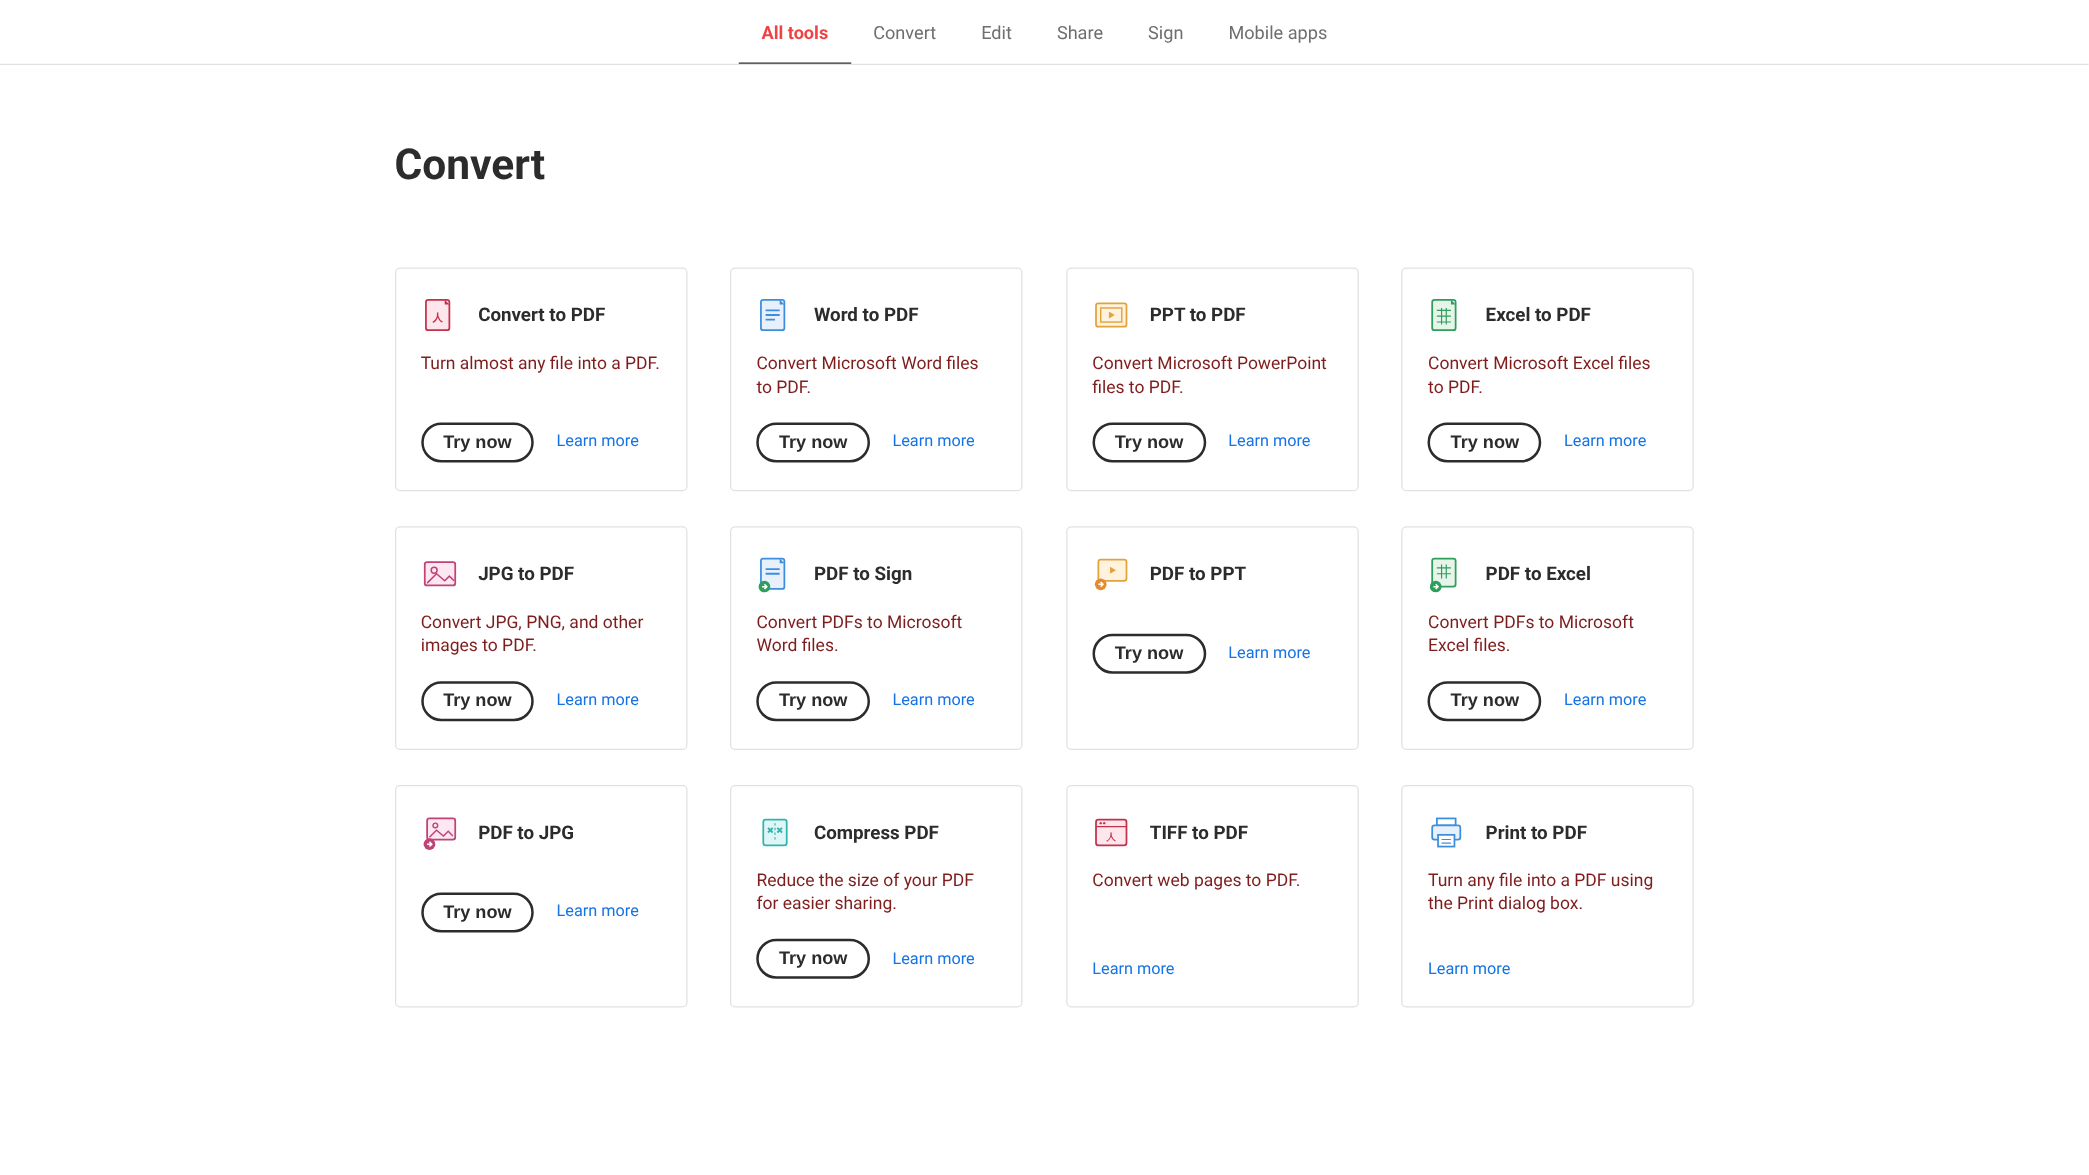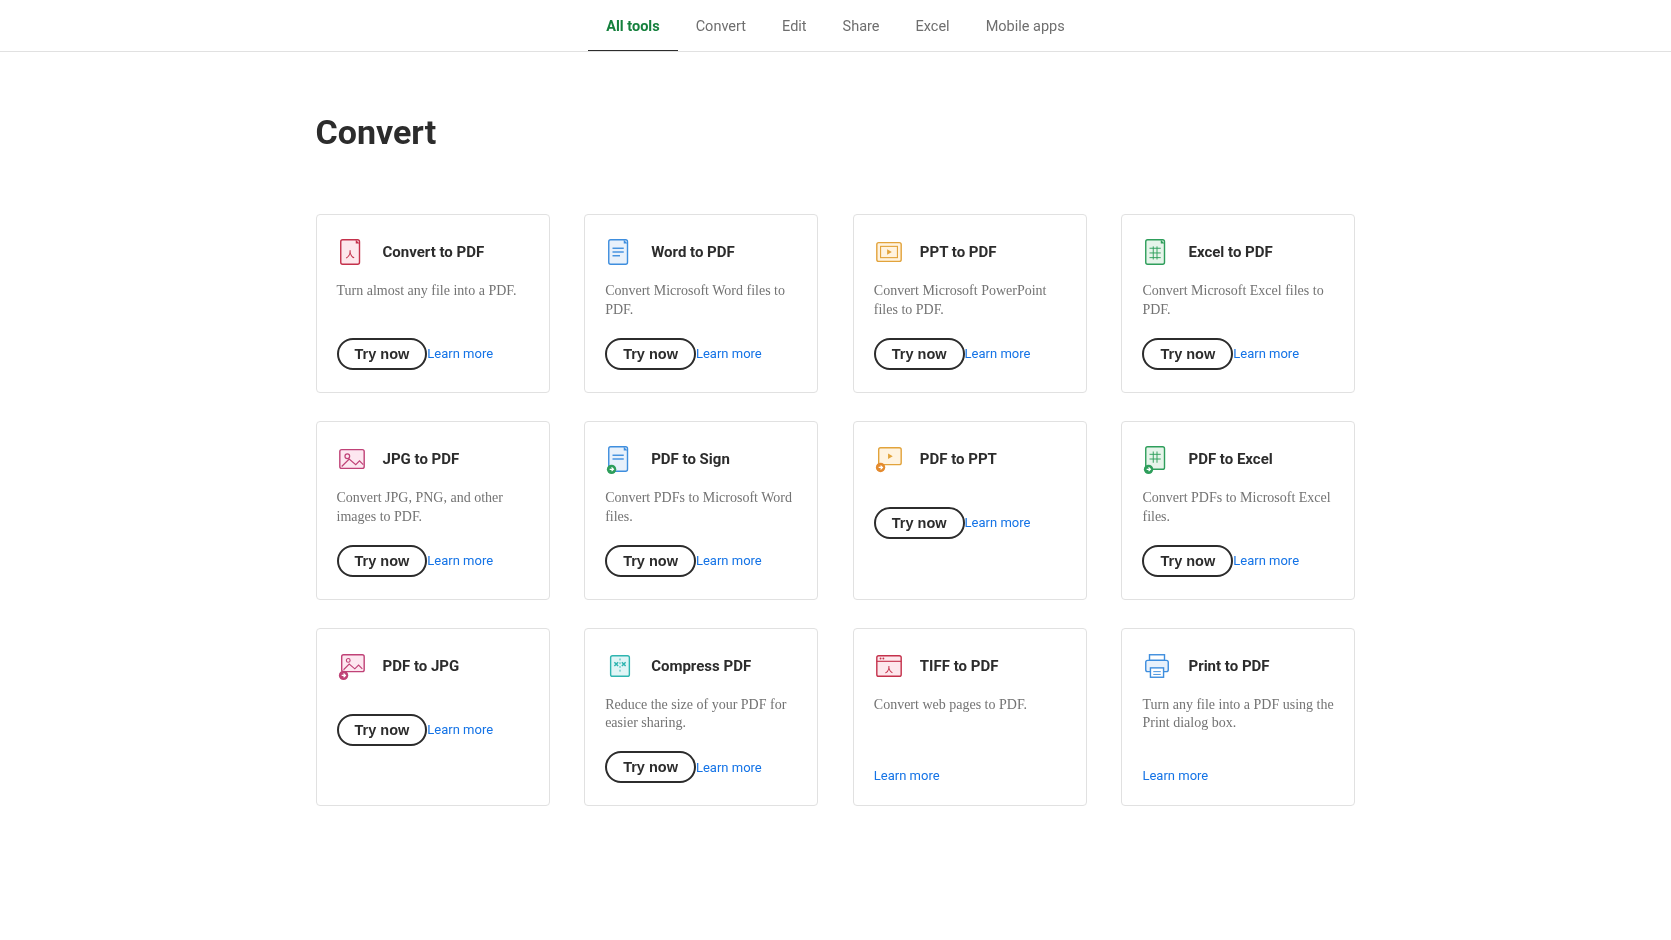"All tools" .tab.active { color: #15803d -> #ef4444 }
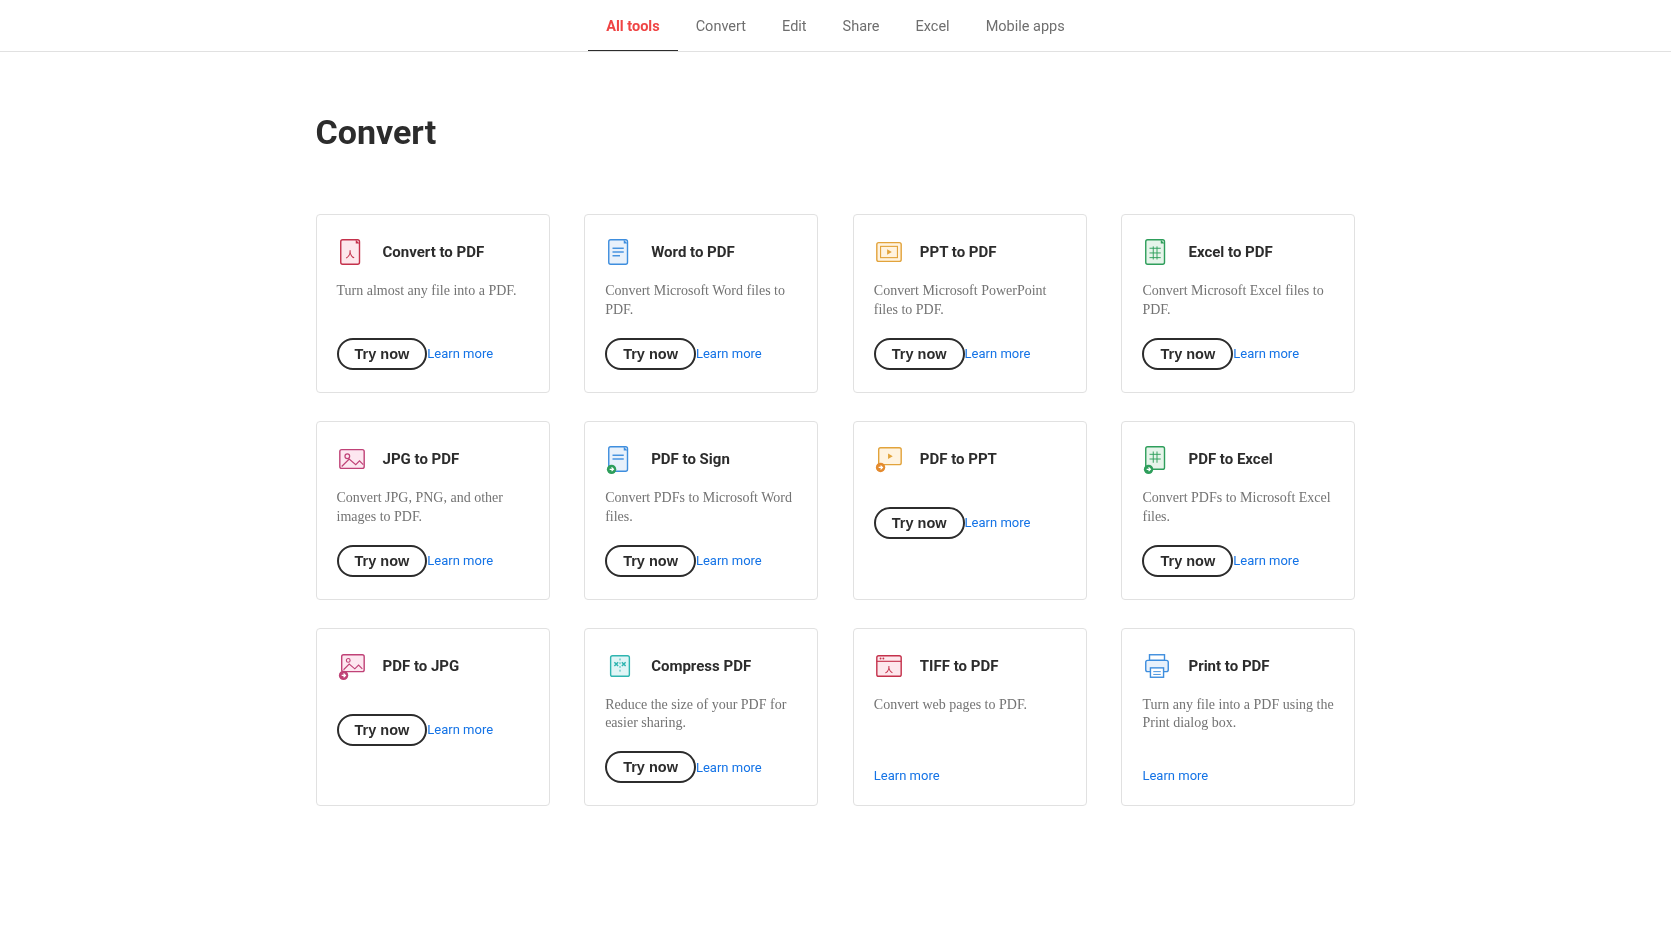"Excel" div.tab { text: Excel -> Sign }
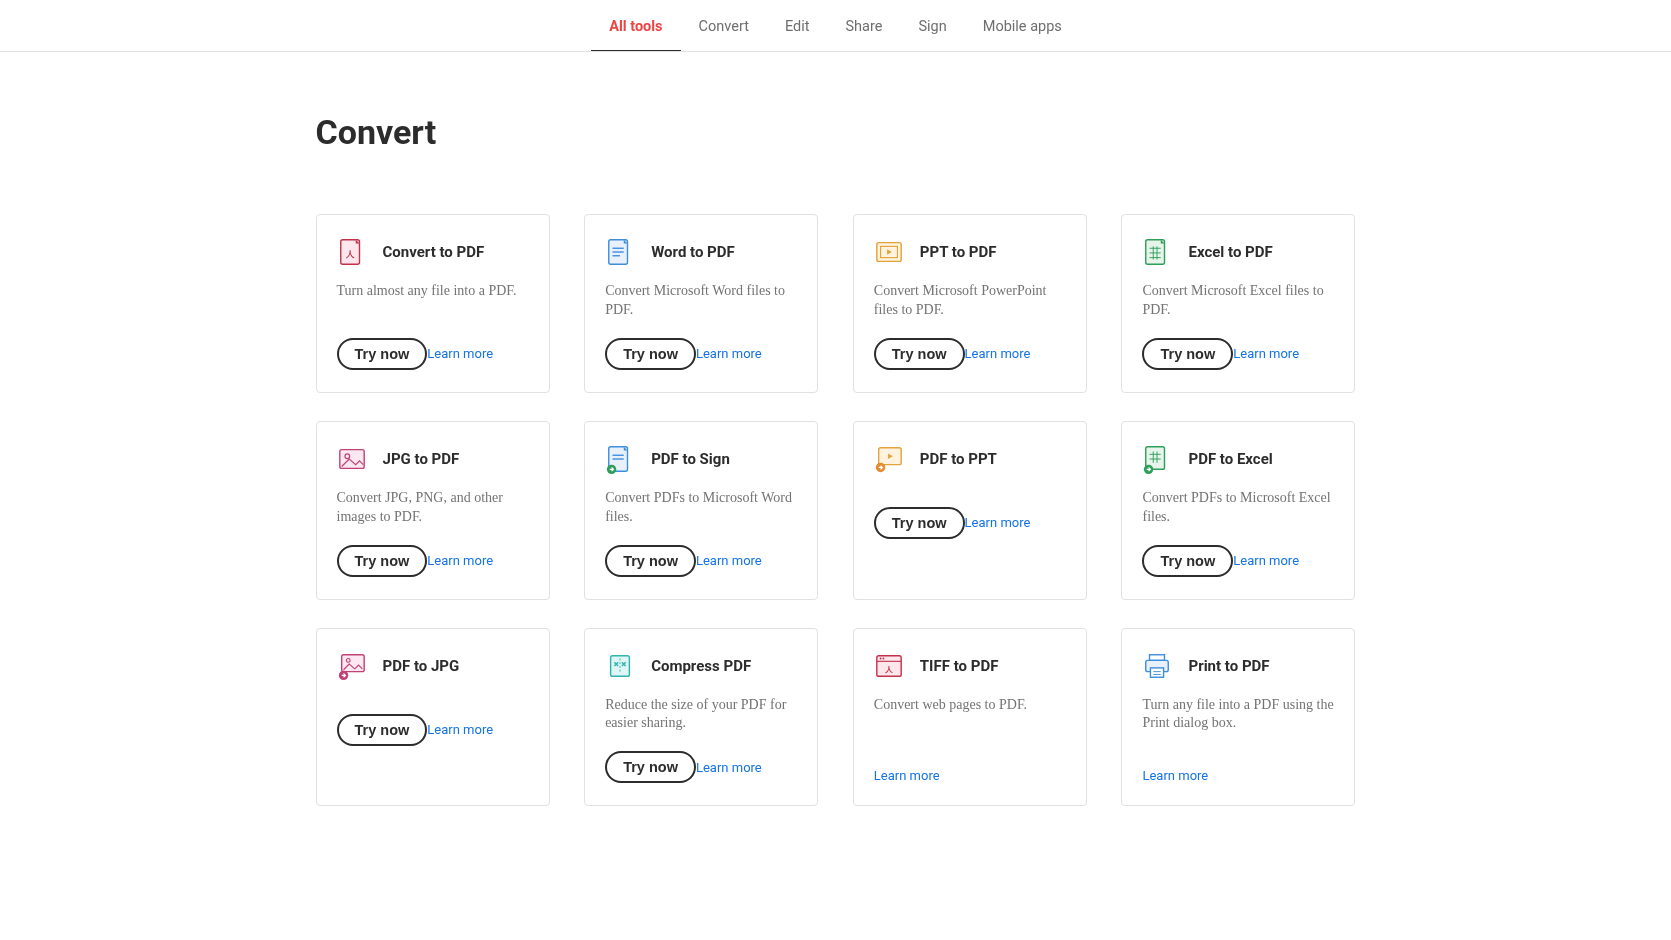"Turn almost any file into" .card-desc { color: #737373 -> #7f1d1d; font-family: Liberation Serif, serif -> none }
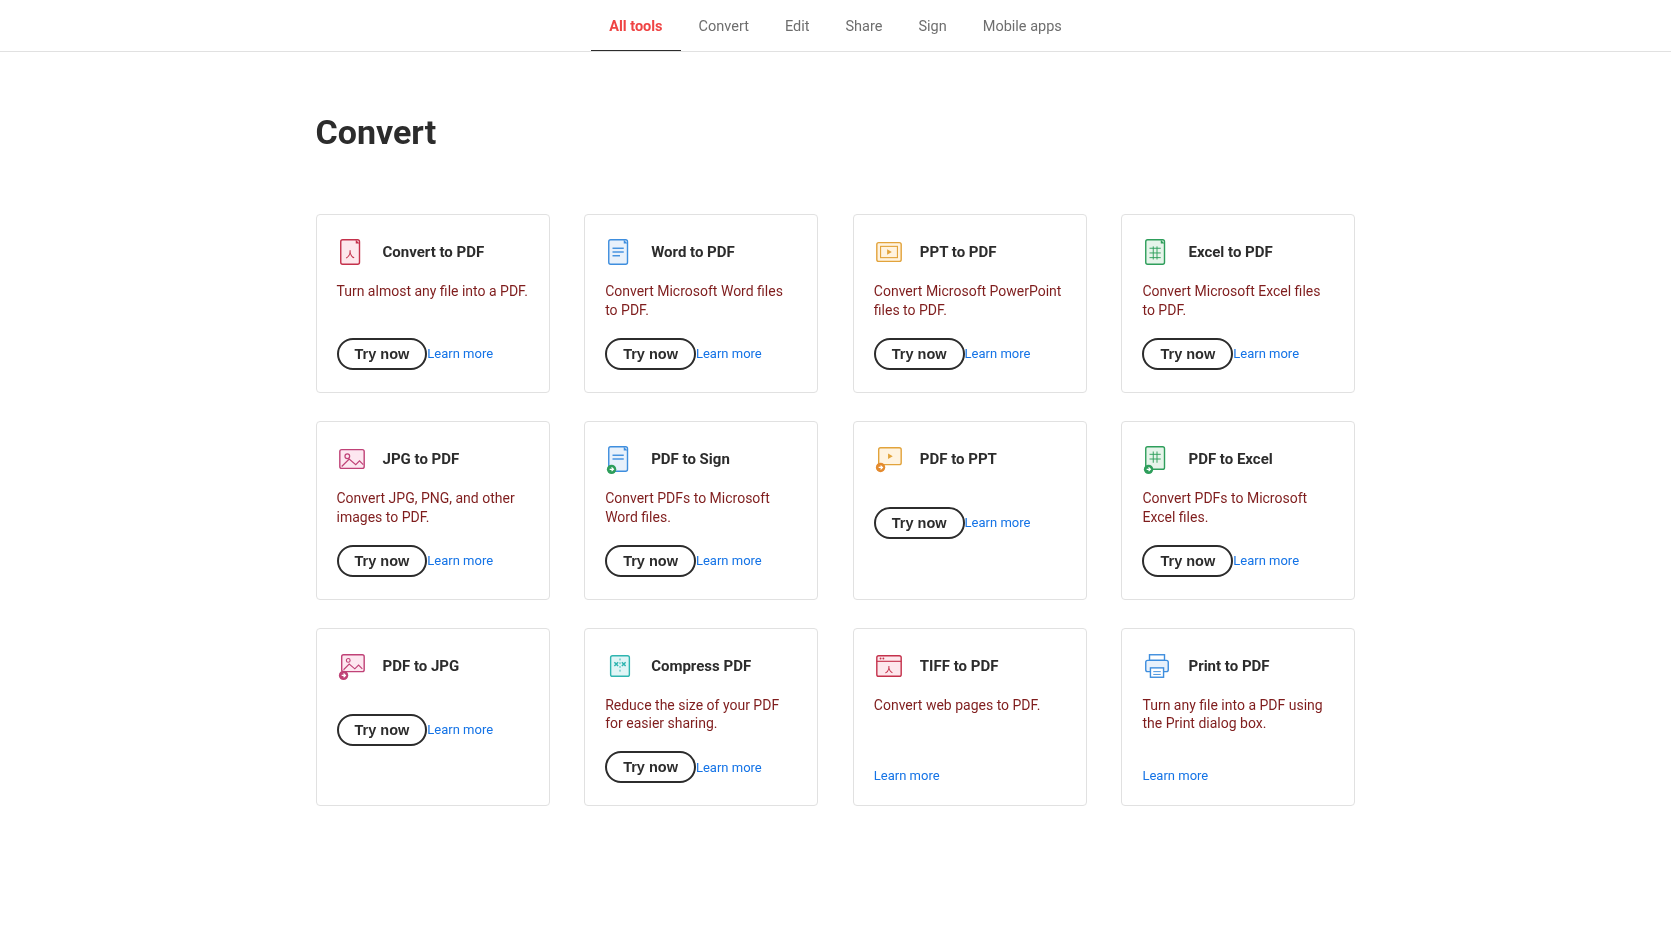"Try now" .card-actions { gap: none -> 18px }
